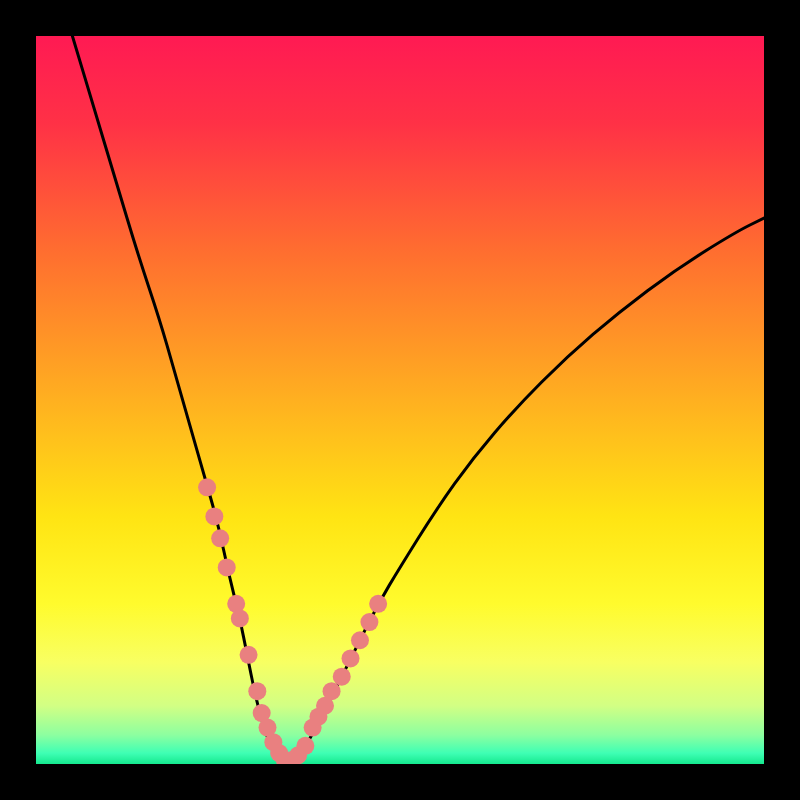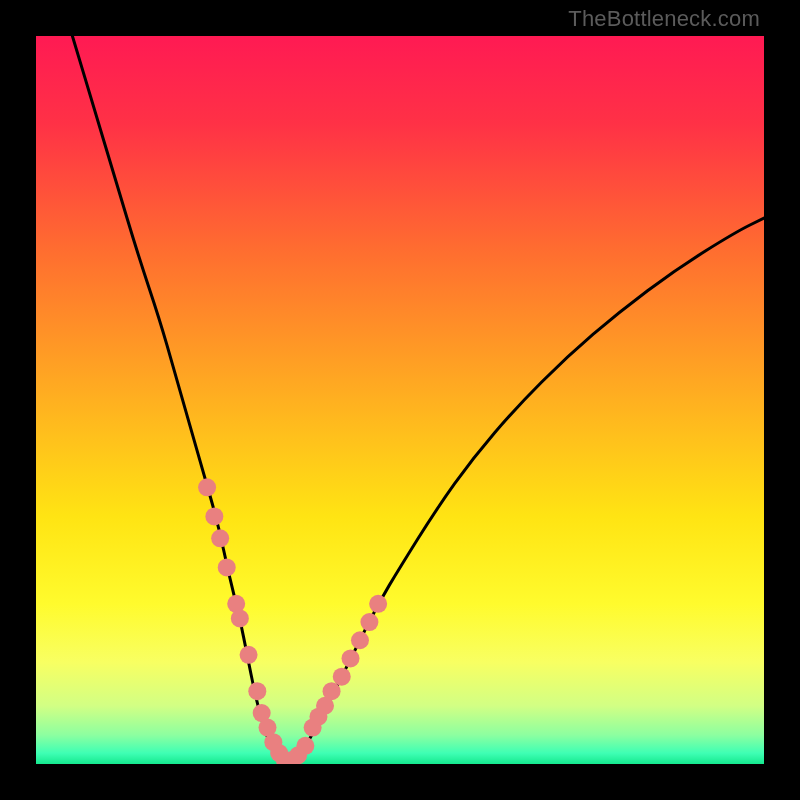"TheBottleneck.com" div.watermark { html: <div>TheBottleneck.com</div> -> none }
